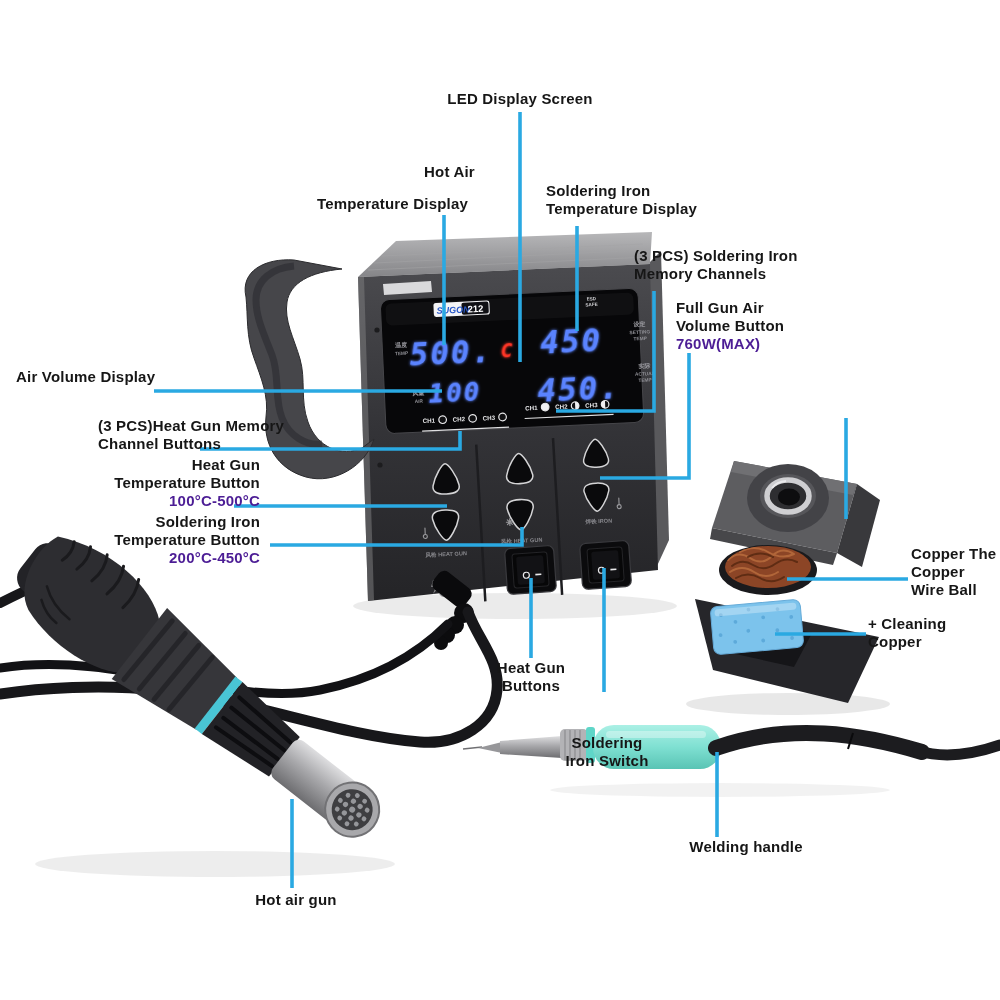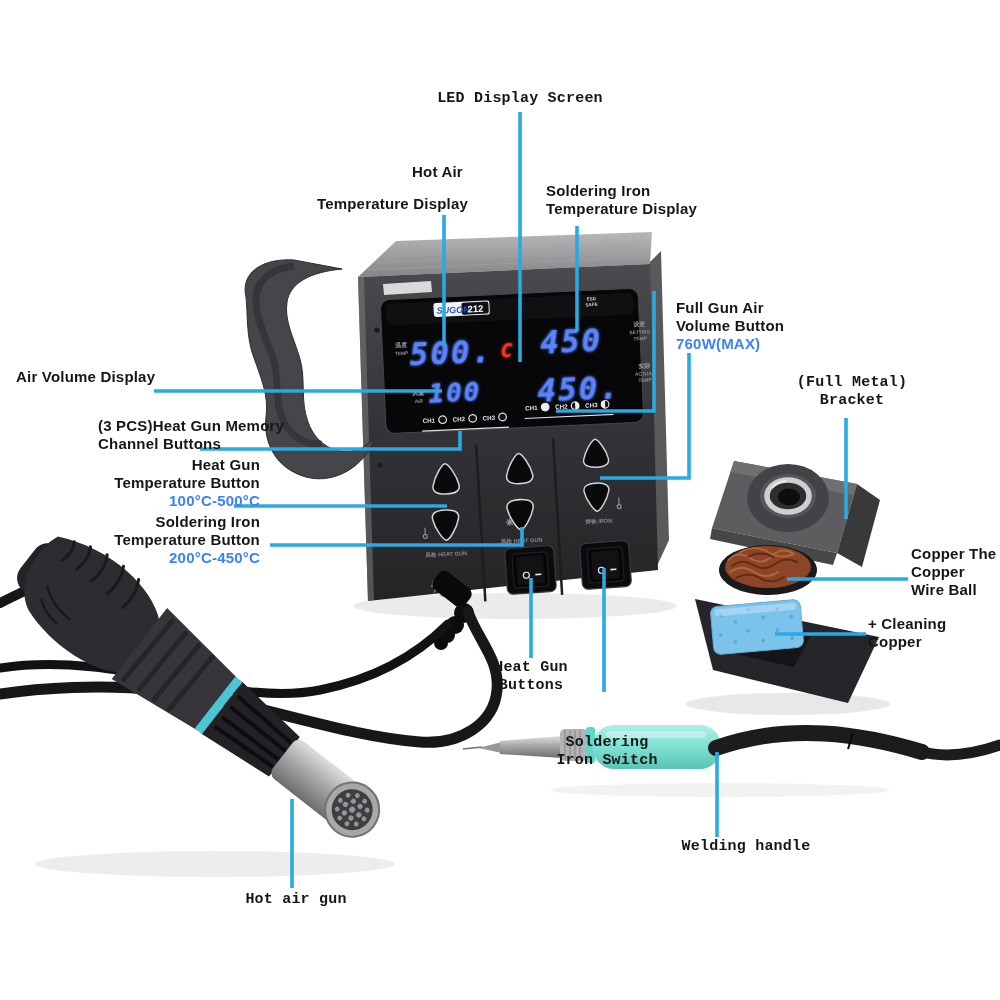"LED Display Screen" .ta-c { font-family: Liberation Mono, monospace -> none }
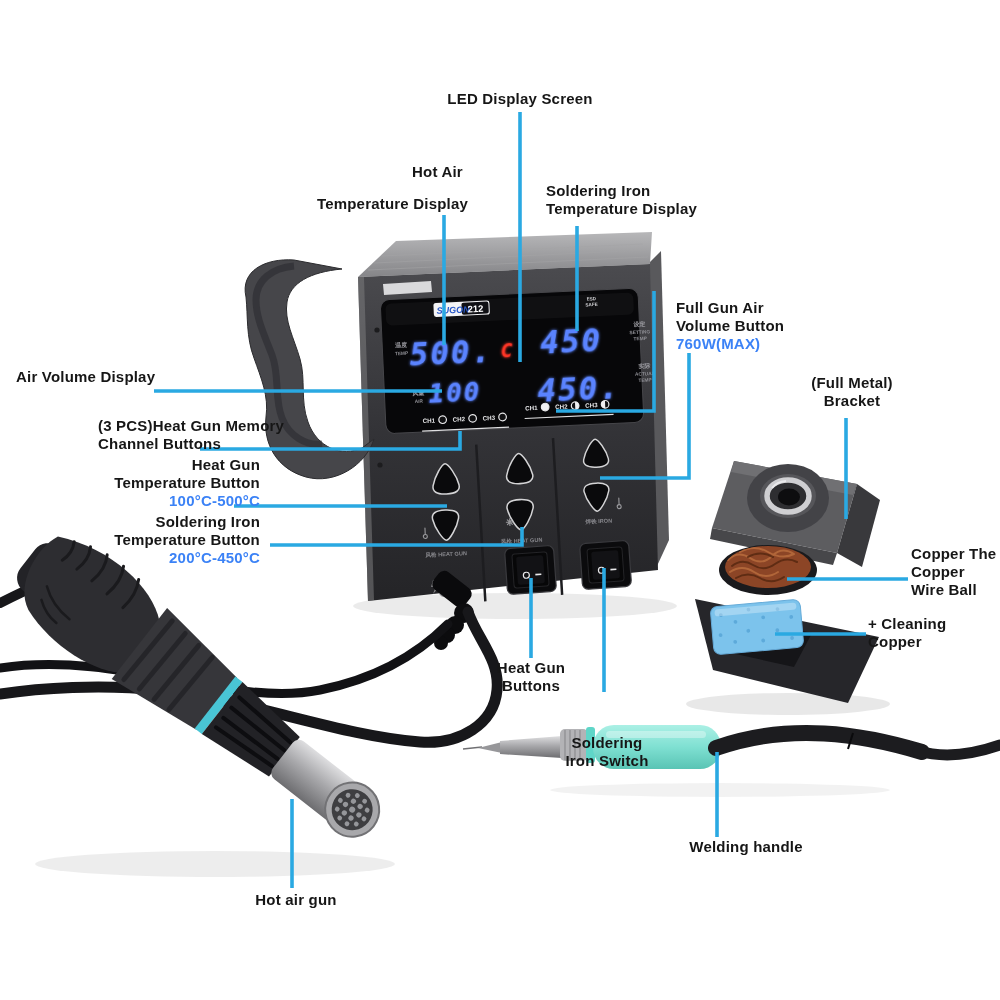"Hot Air" div.lbl { left: 412px -> 424px }
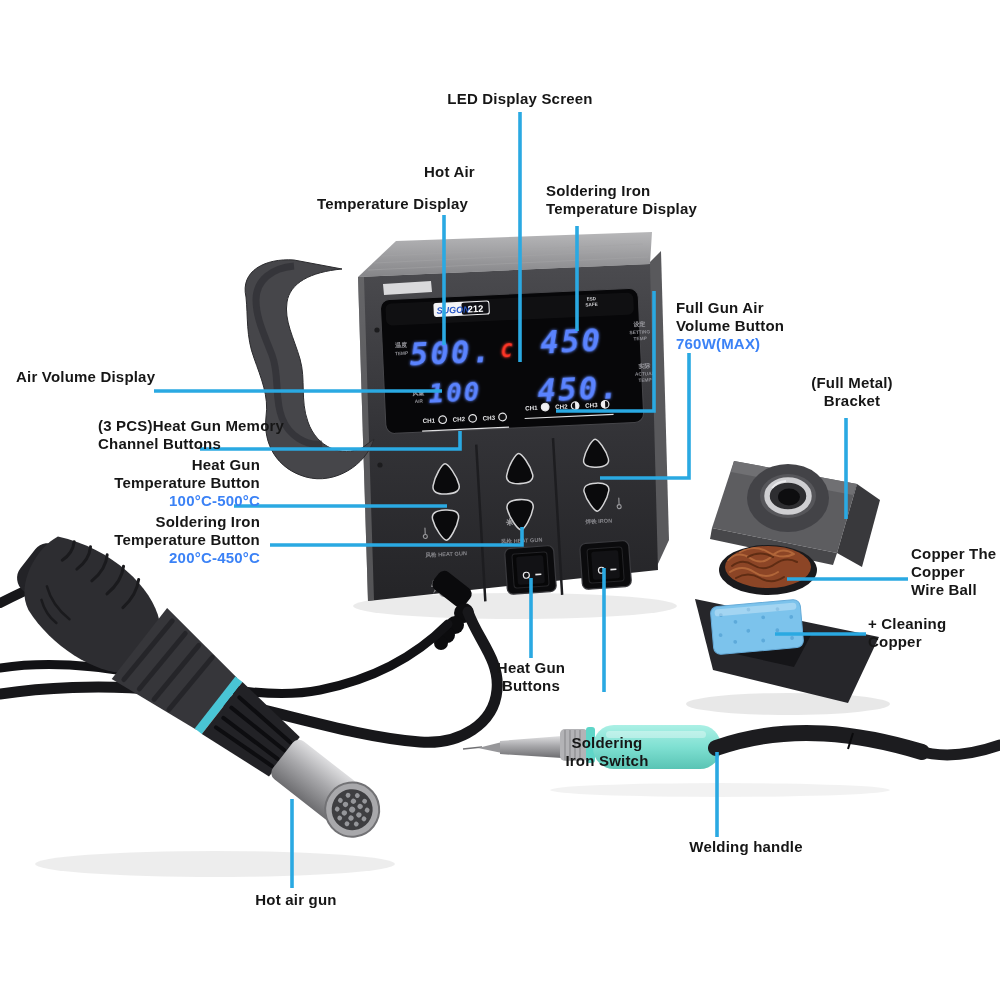"(3 PCS) Soldering Iron" div.lbl { html: none -> <div> <span>(3 PCS) Soldering Iron</span> <span>Memory Channels</span> </div> }
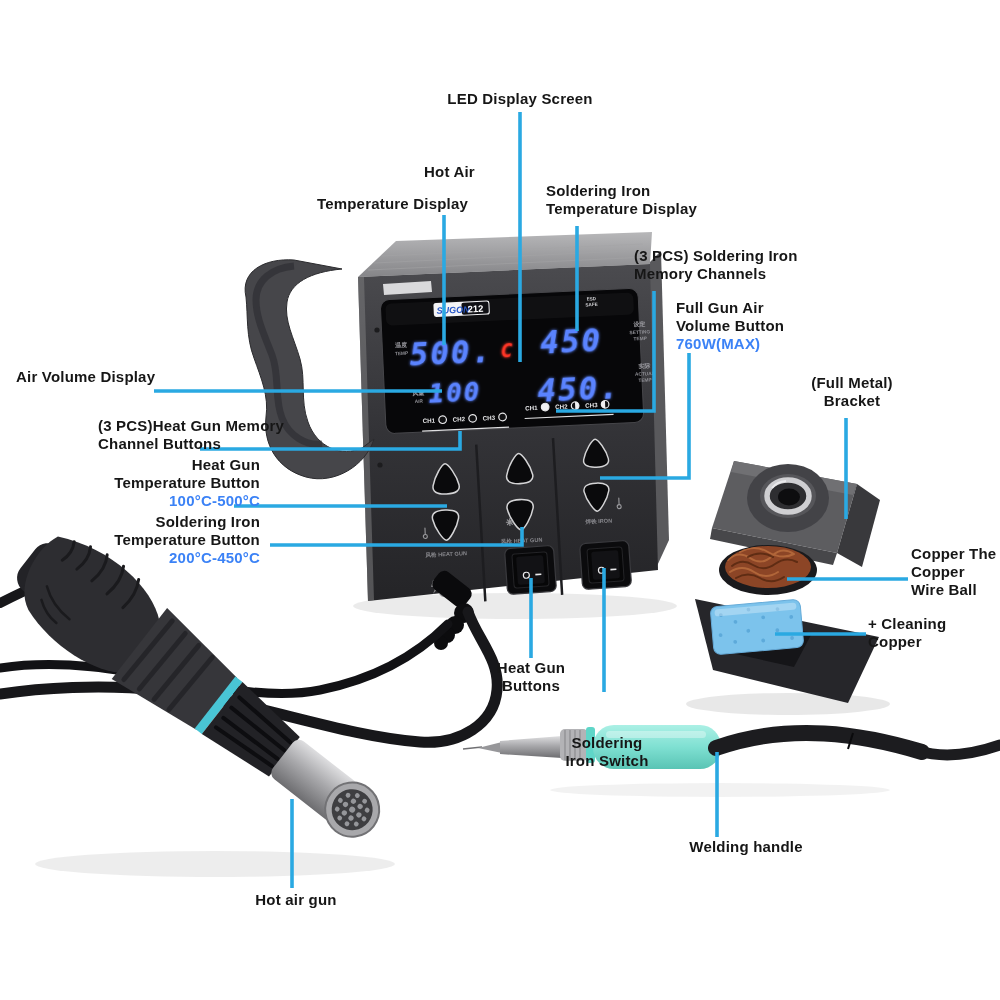"760W(MAX)" .red { color: #3b82f6 -> #4c1d95 }
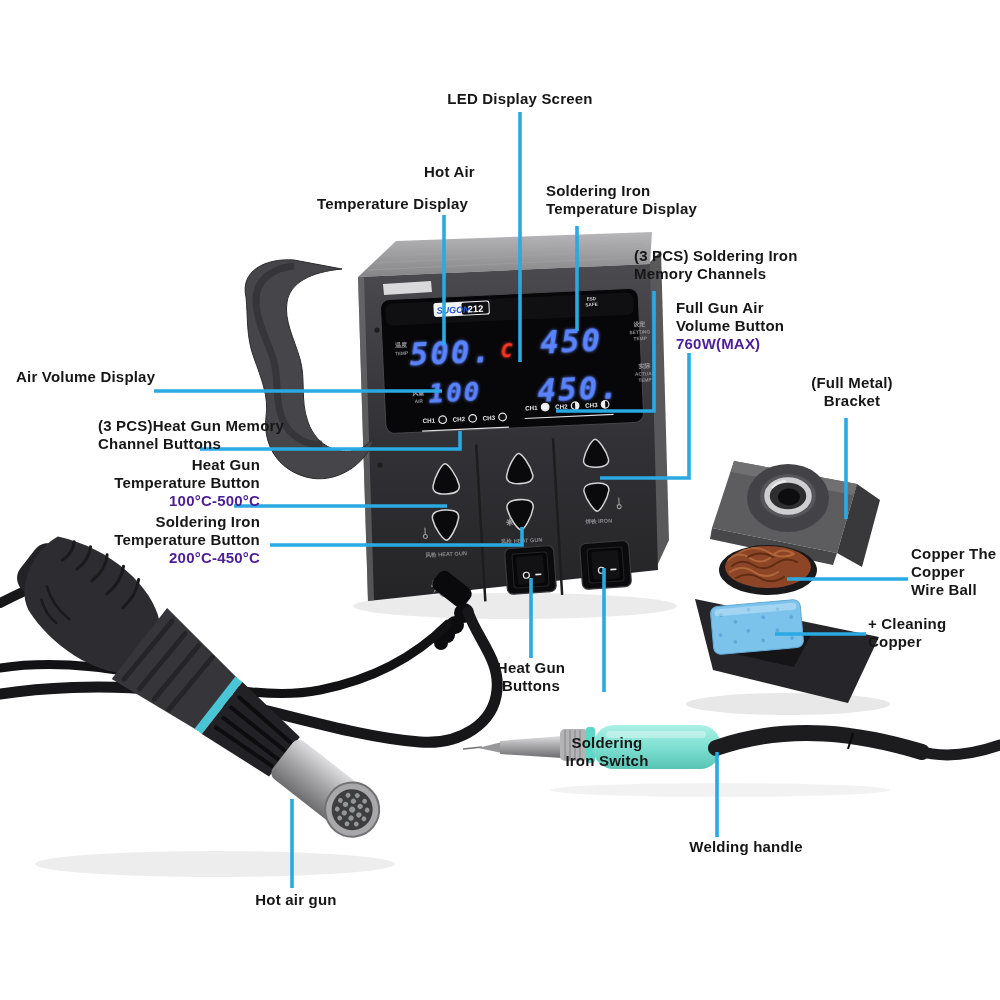"(Full Metal)" div.lbl { html: <div> <span>(Full Metal)</span> <span>Bracket</span> </div> -> none }
